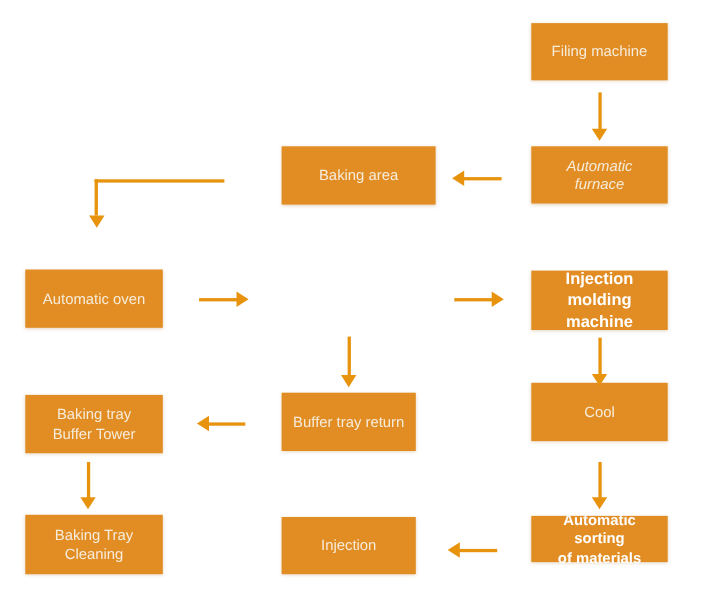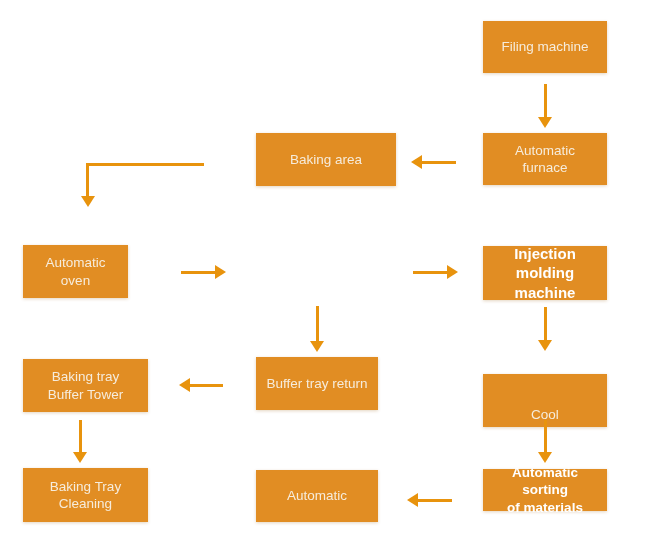"Automatic furnace" div.node { font-style: none -> italic }
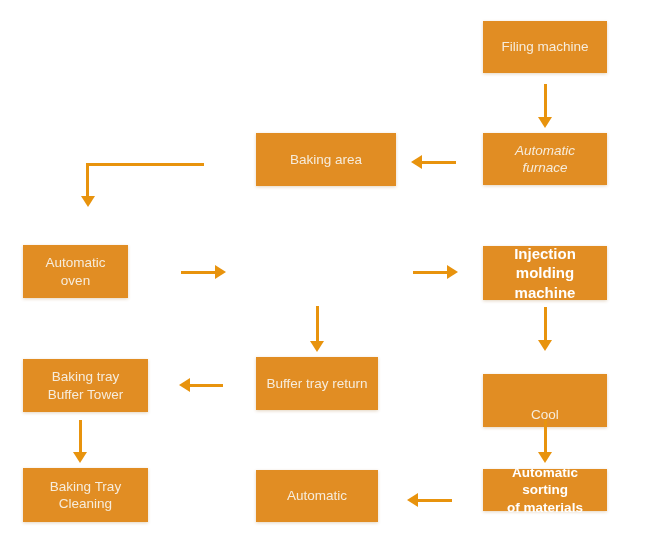"Automatic oven" div.node { width: 105px -> 125px }
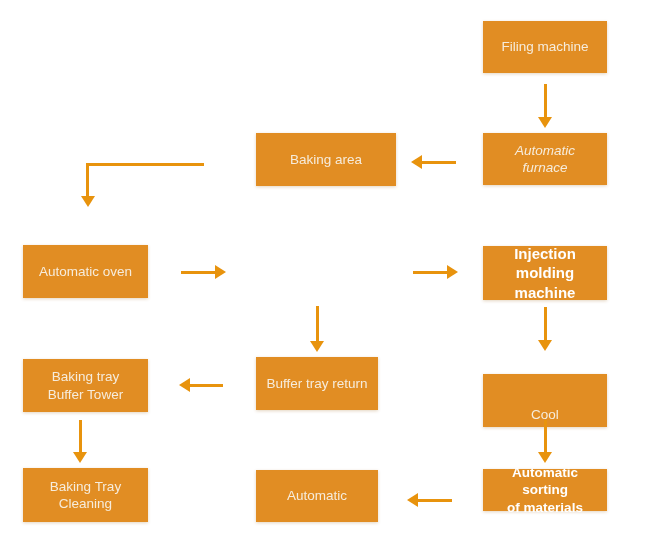"Cool" div.node { align-items: flex-end -> none; top: 374px -> 348px }
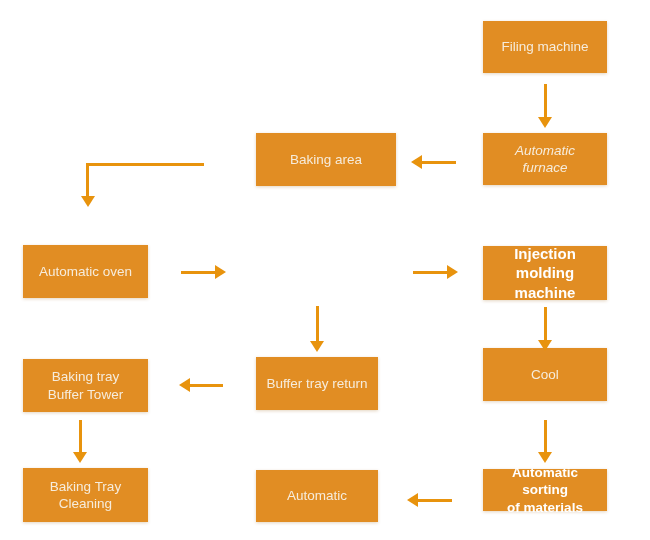"Automatic" span.lbl { text: Automatic -> Injection }
